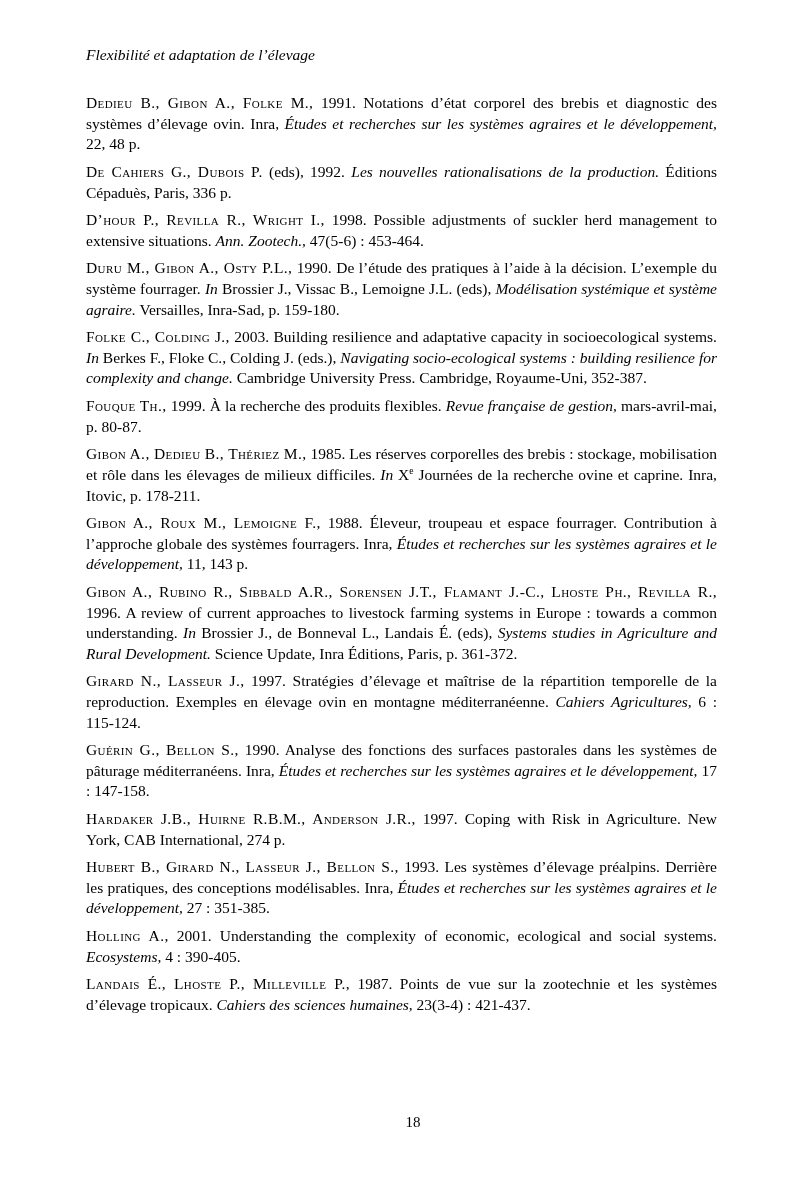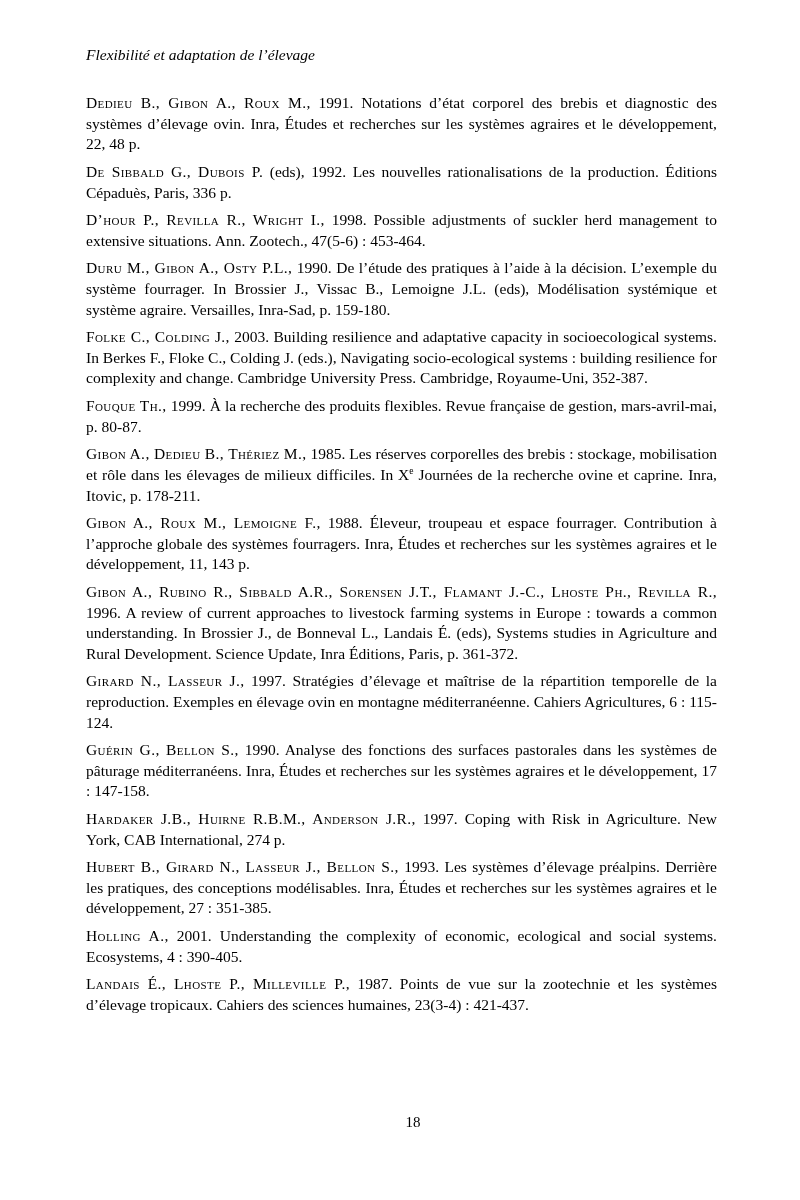"Dedieu B., Gibon A., Roux" span.seg-sc { text: Roux -> Folke }
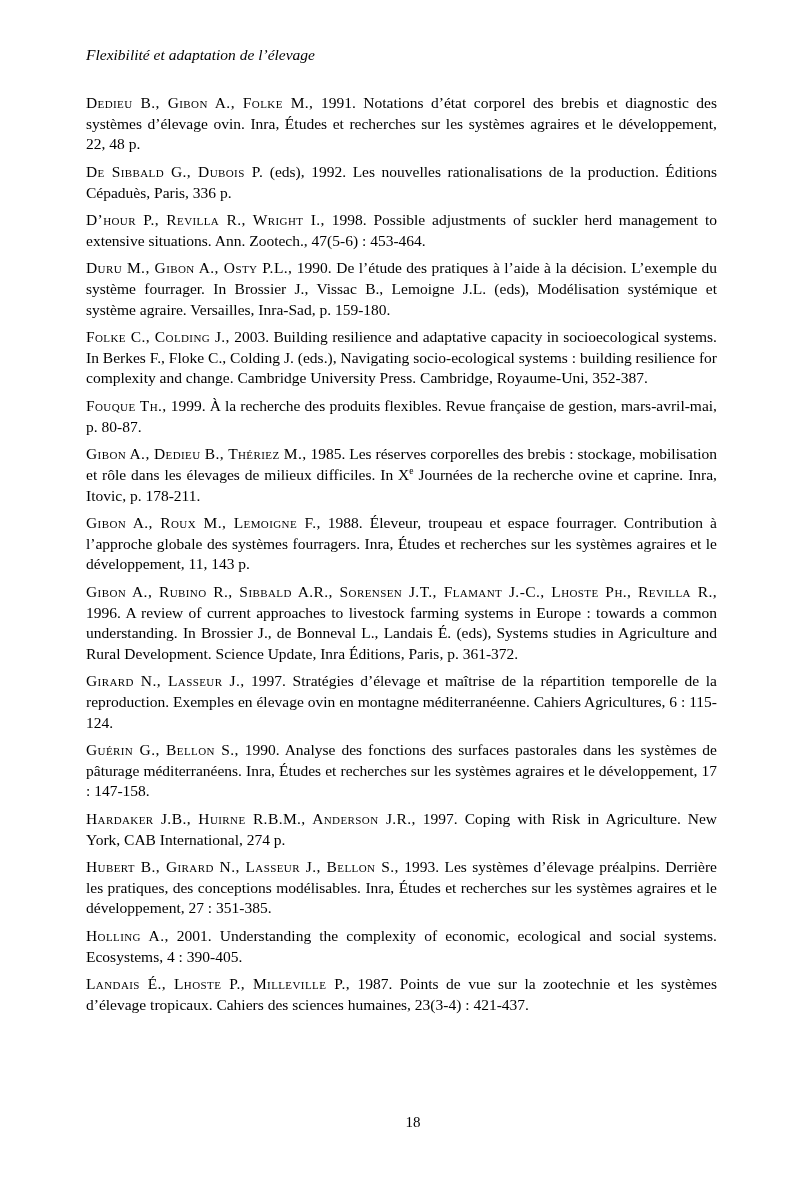"Études et recherches sur les" .seg-i { font-style: none -> italic }
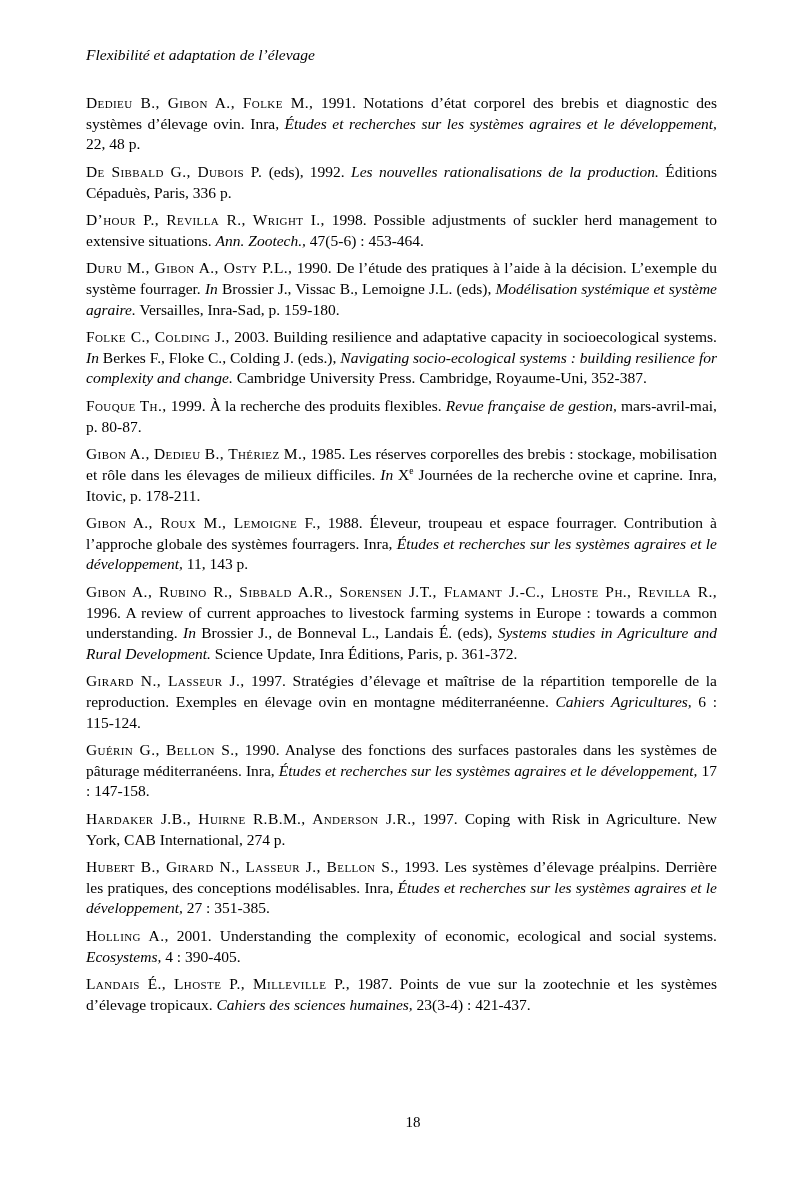"De Sibbald G., Dubois P." span.seg-sc { text: Sibbald -> Cahiers }
